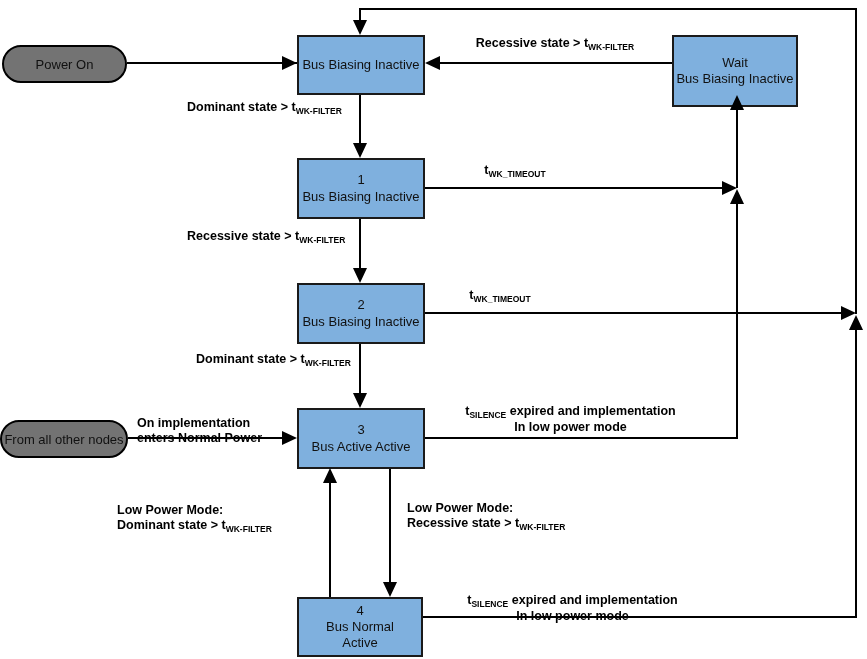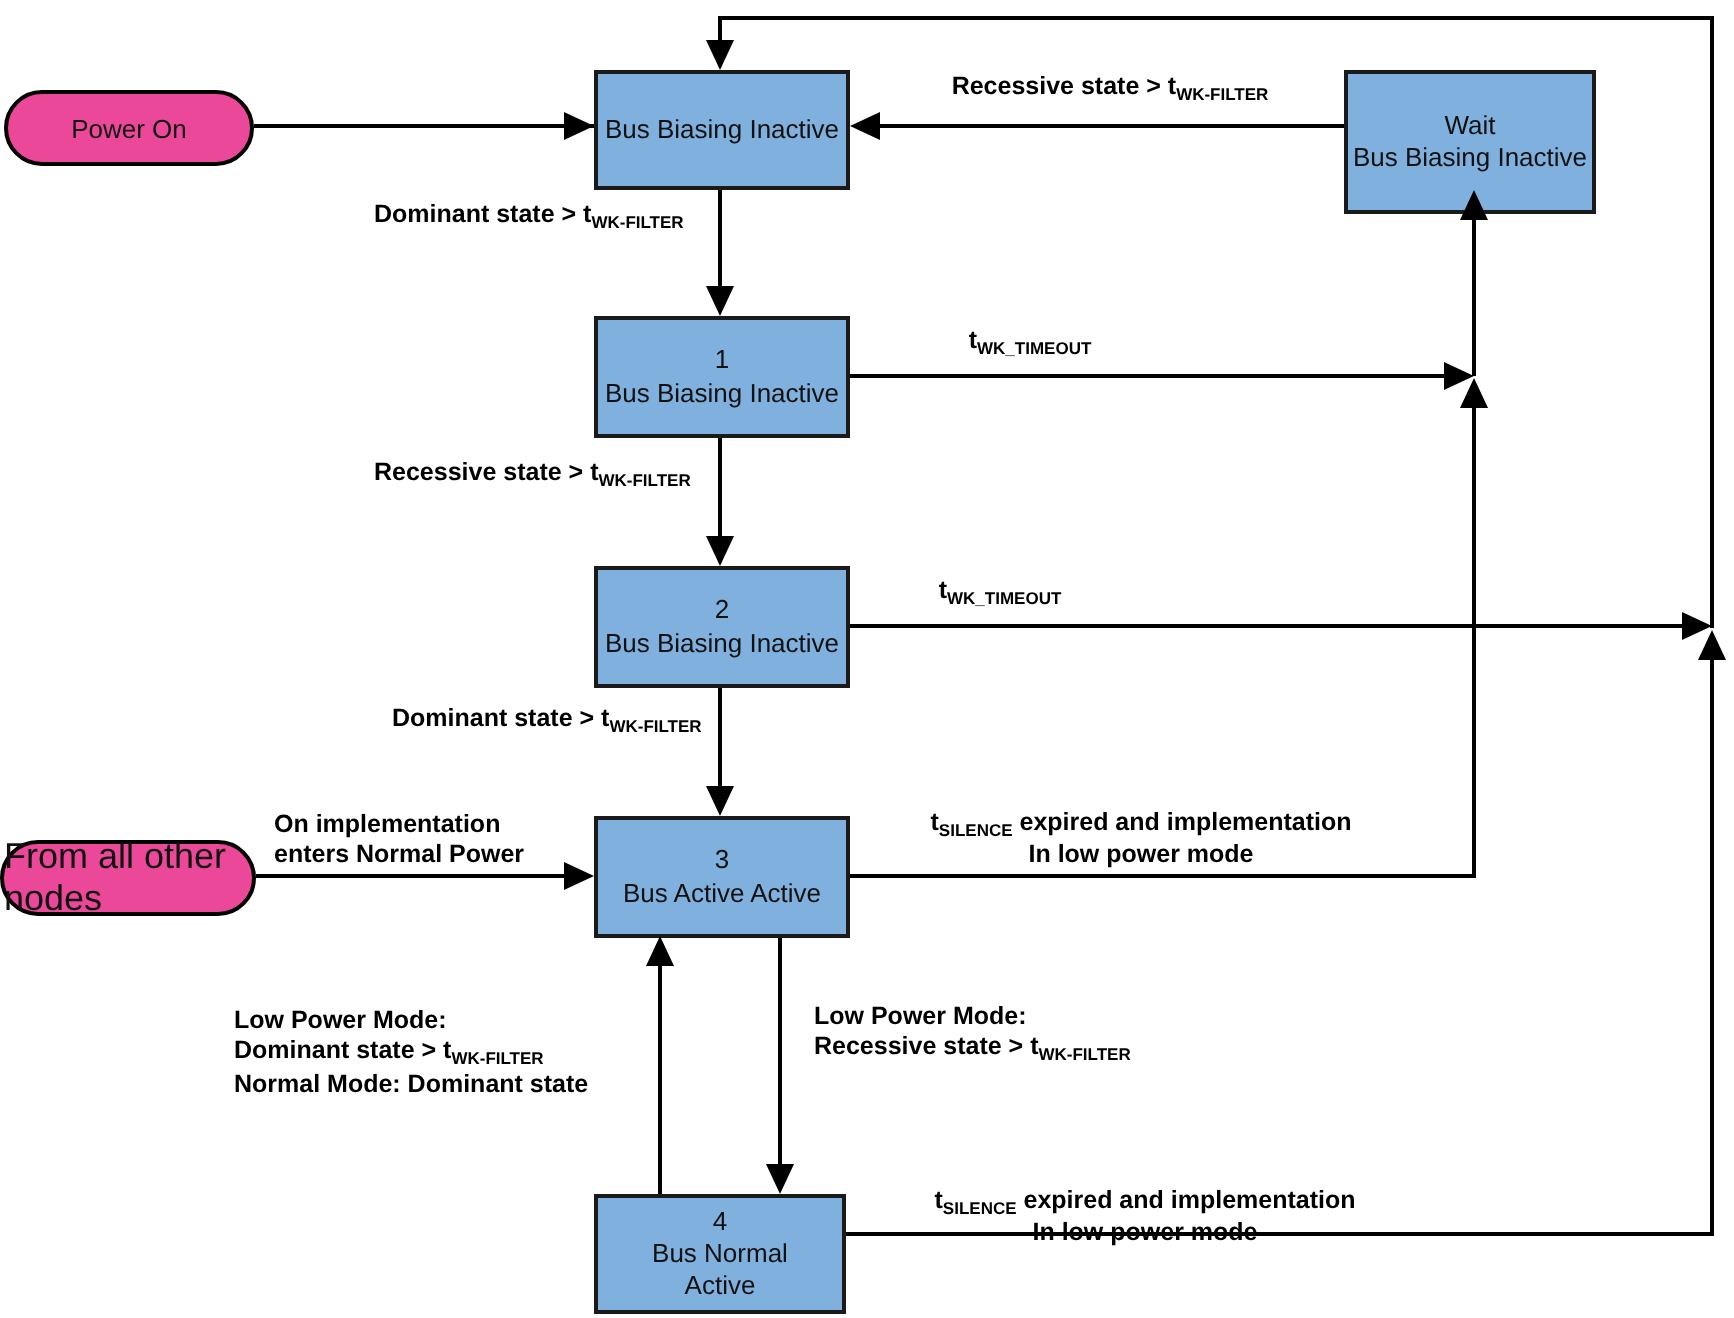"Power On" .stadium { background: #ec4899 -> #737373 }
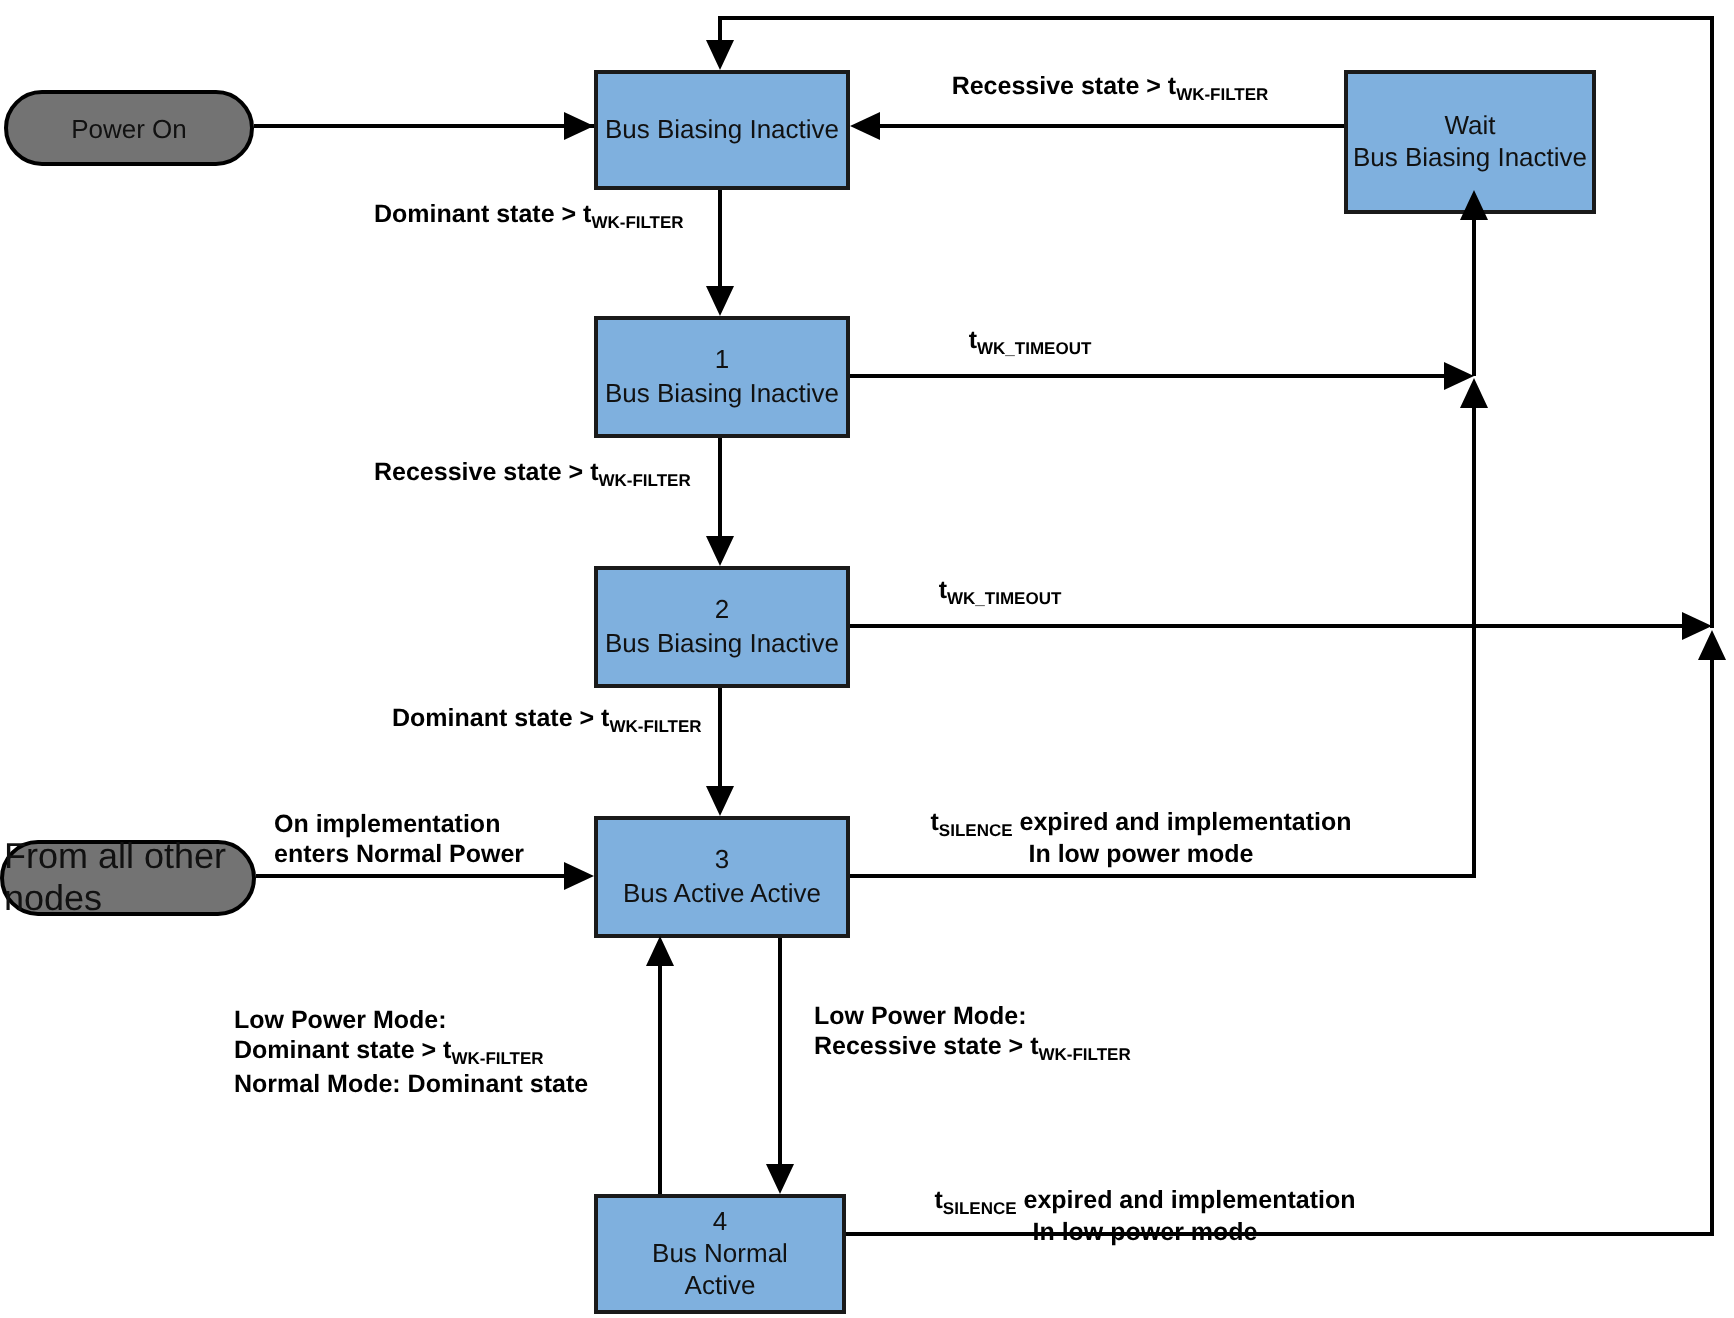"On implementation" div.lbl { top: 405px -> 416px }
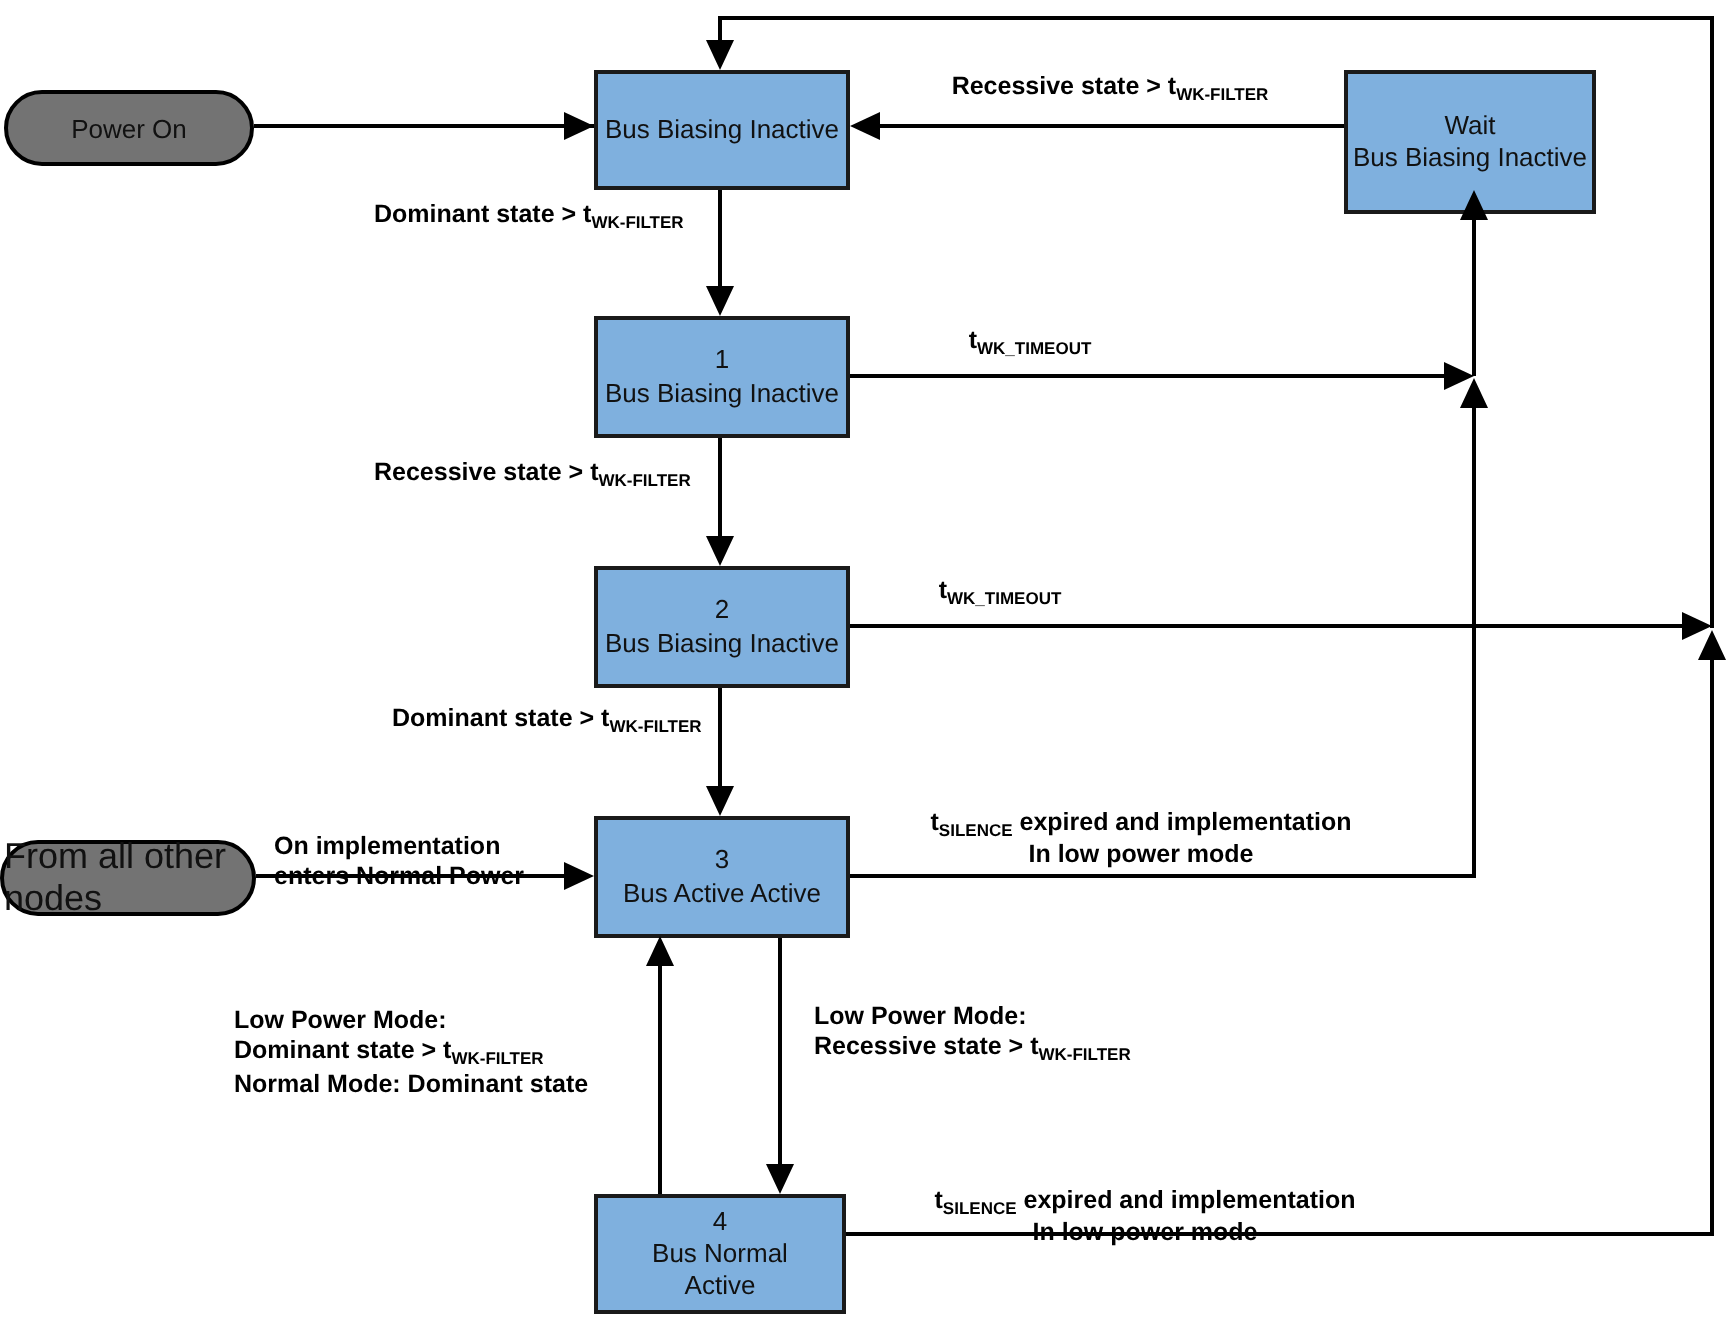"From all other nodes" div.stadium { font-size: 18px -> 13px }
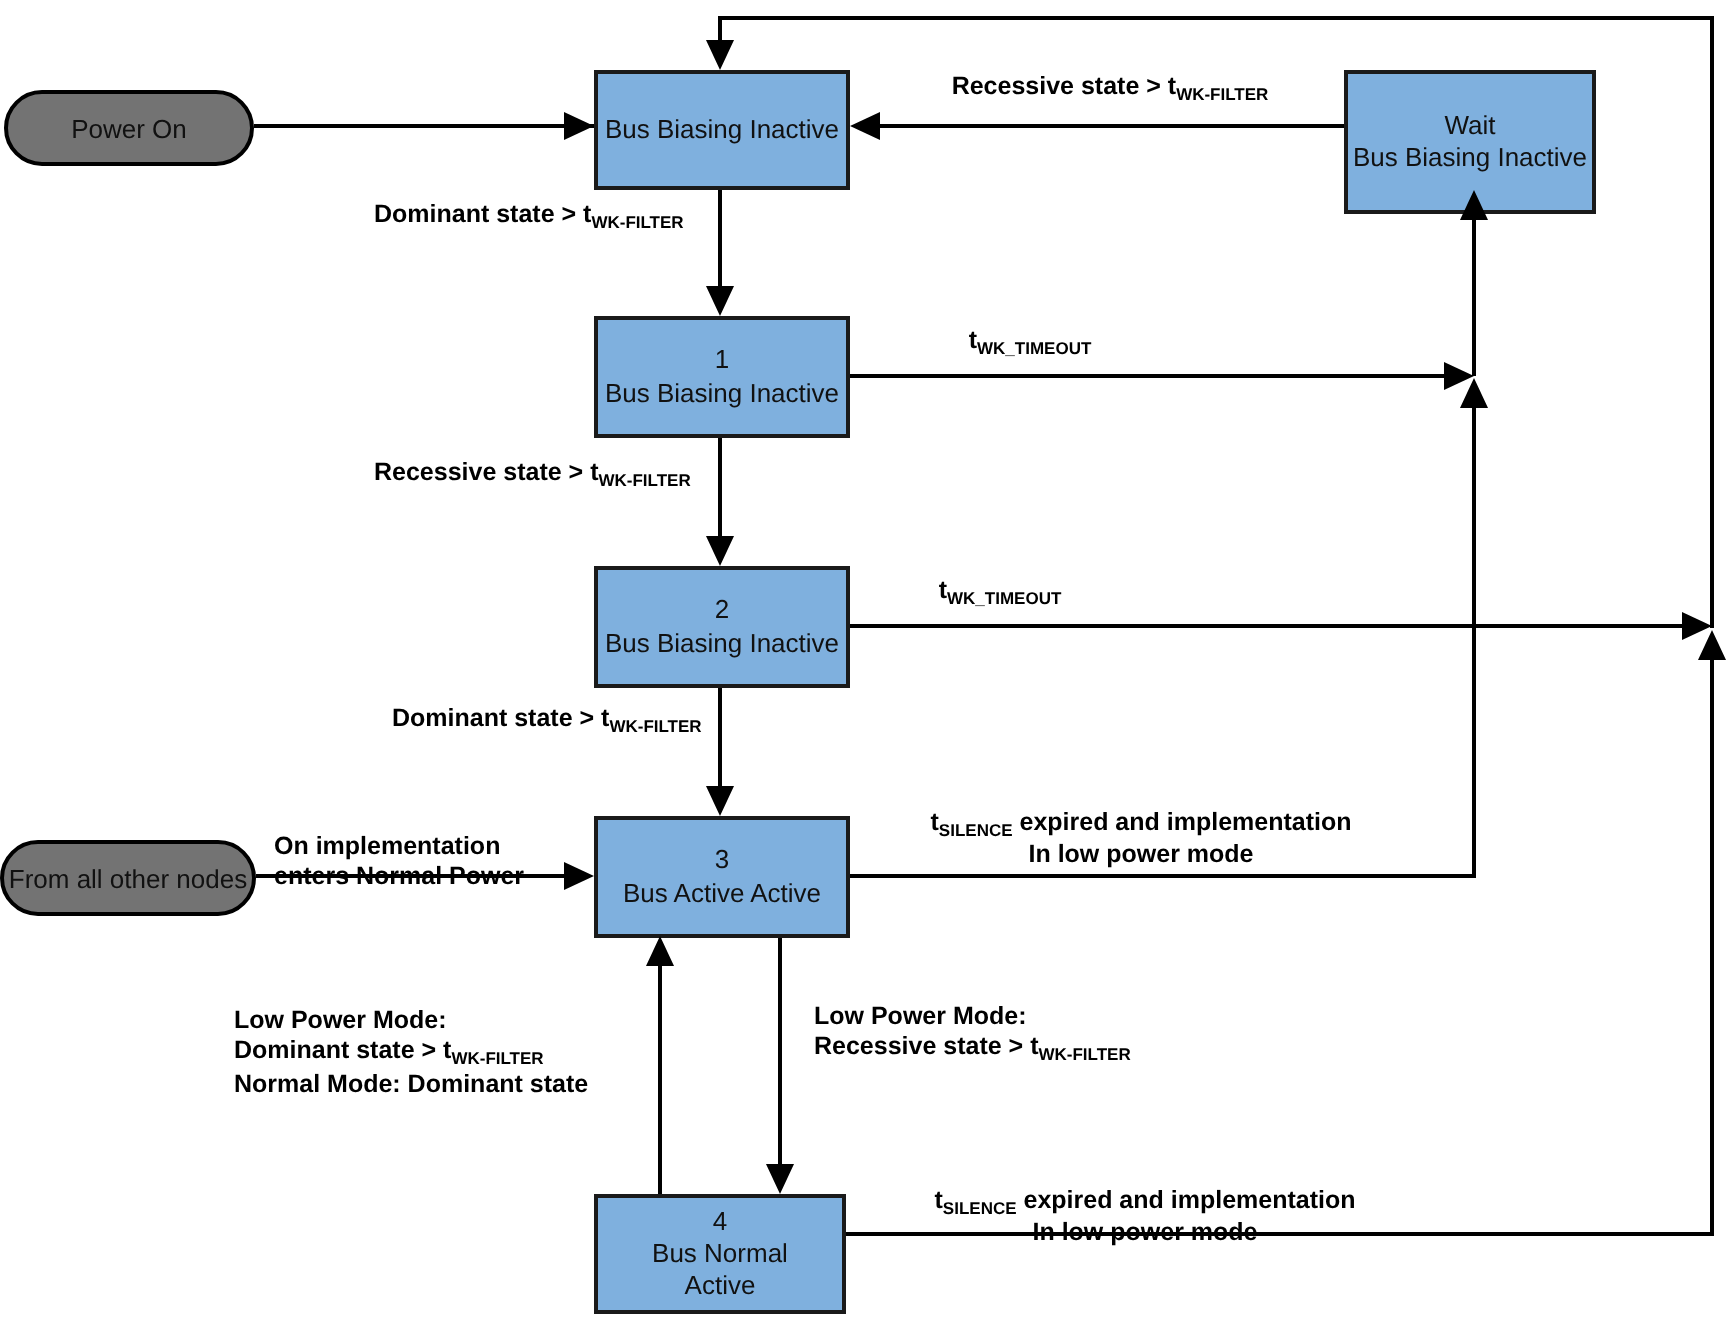"Normal Mode: Dominant state" div { html: <div>Normal Mode: Dominant state</div> -> none }
